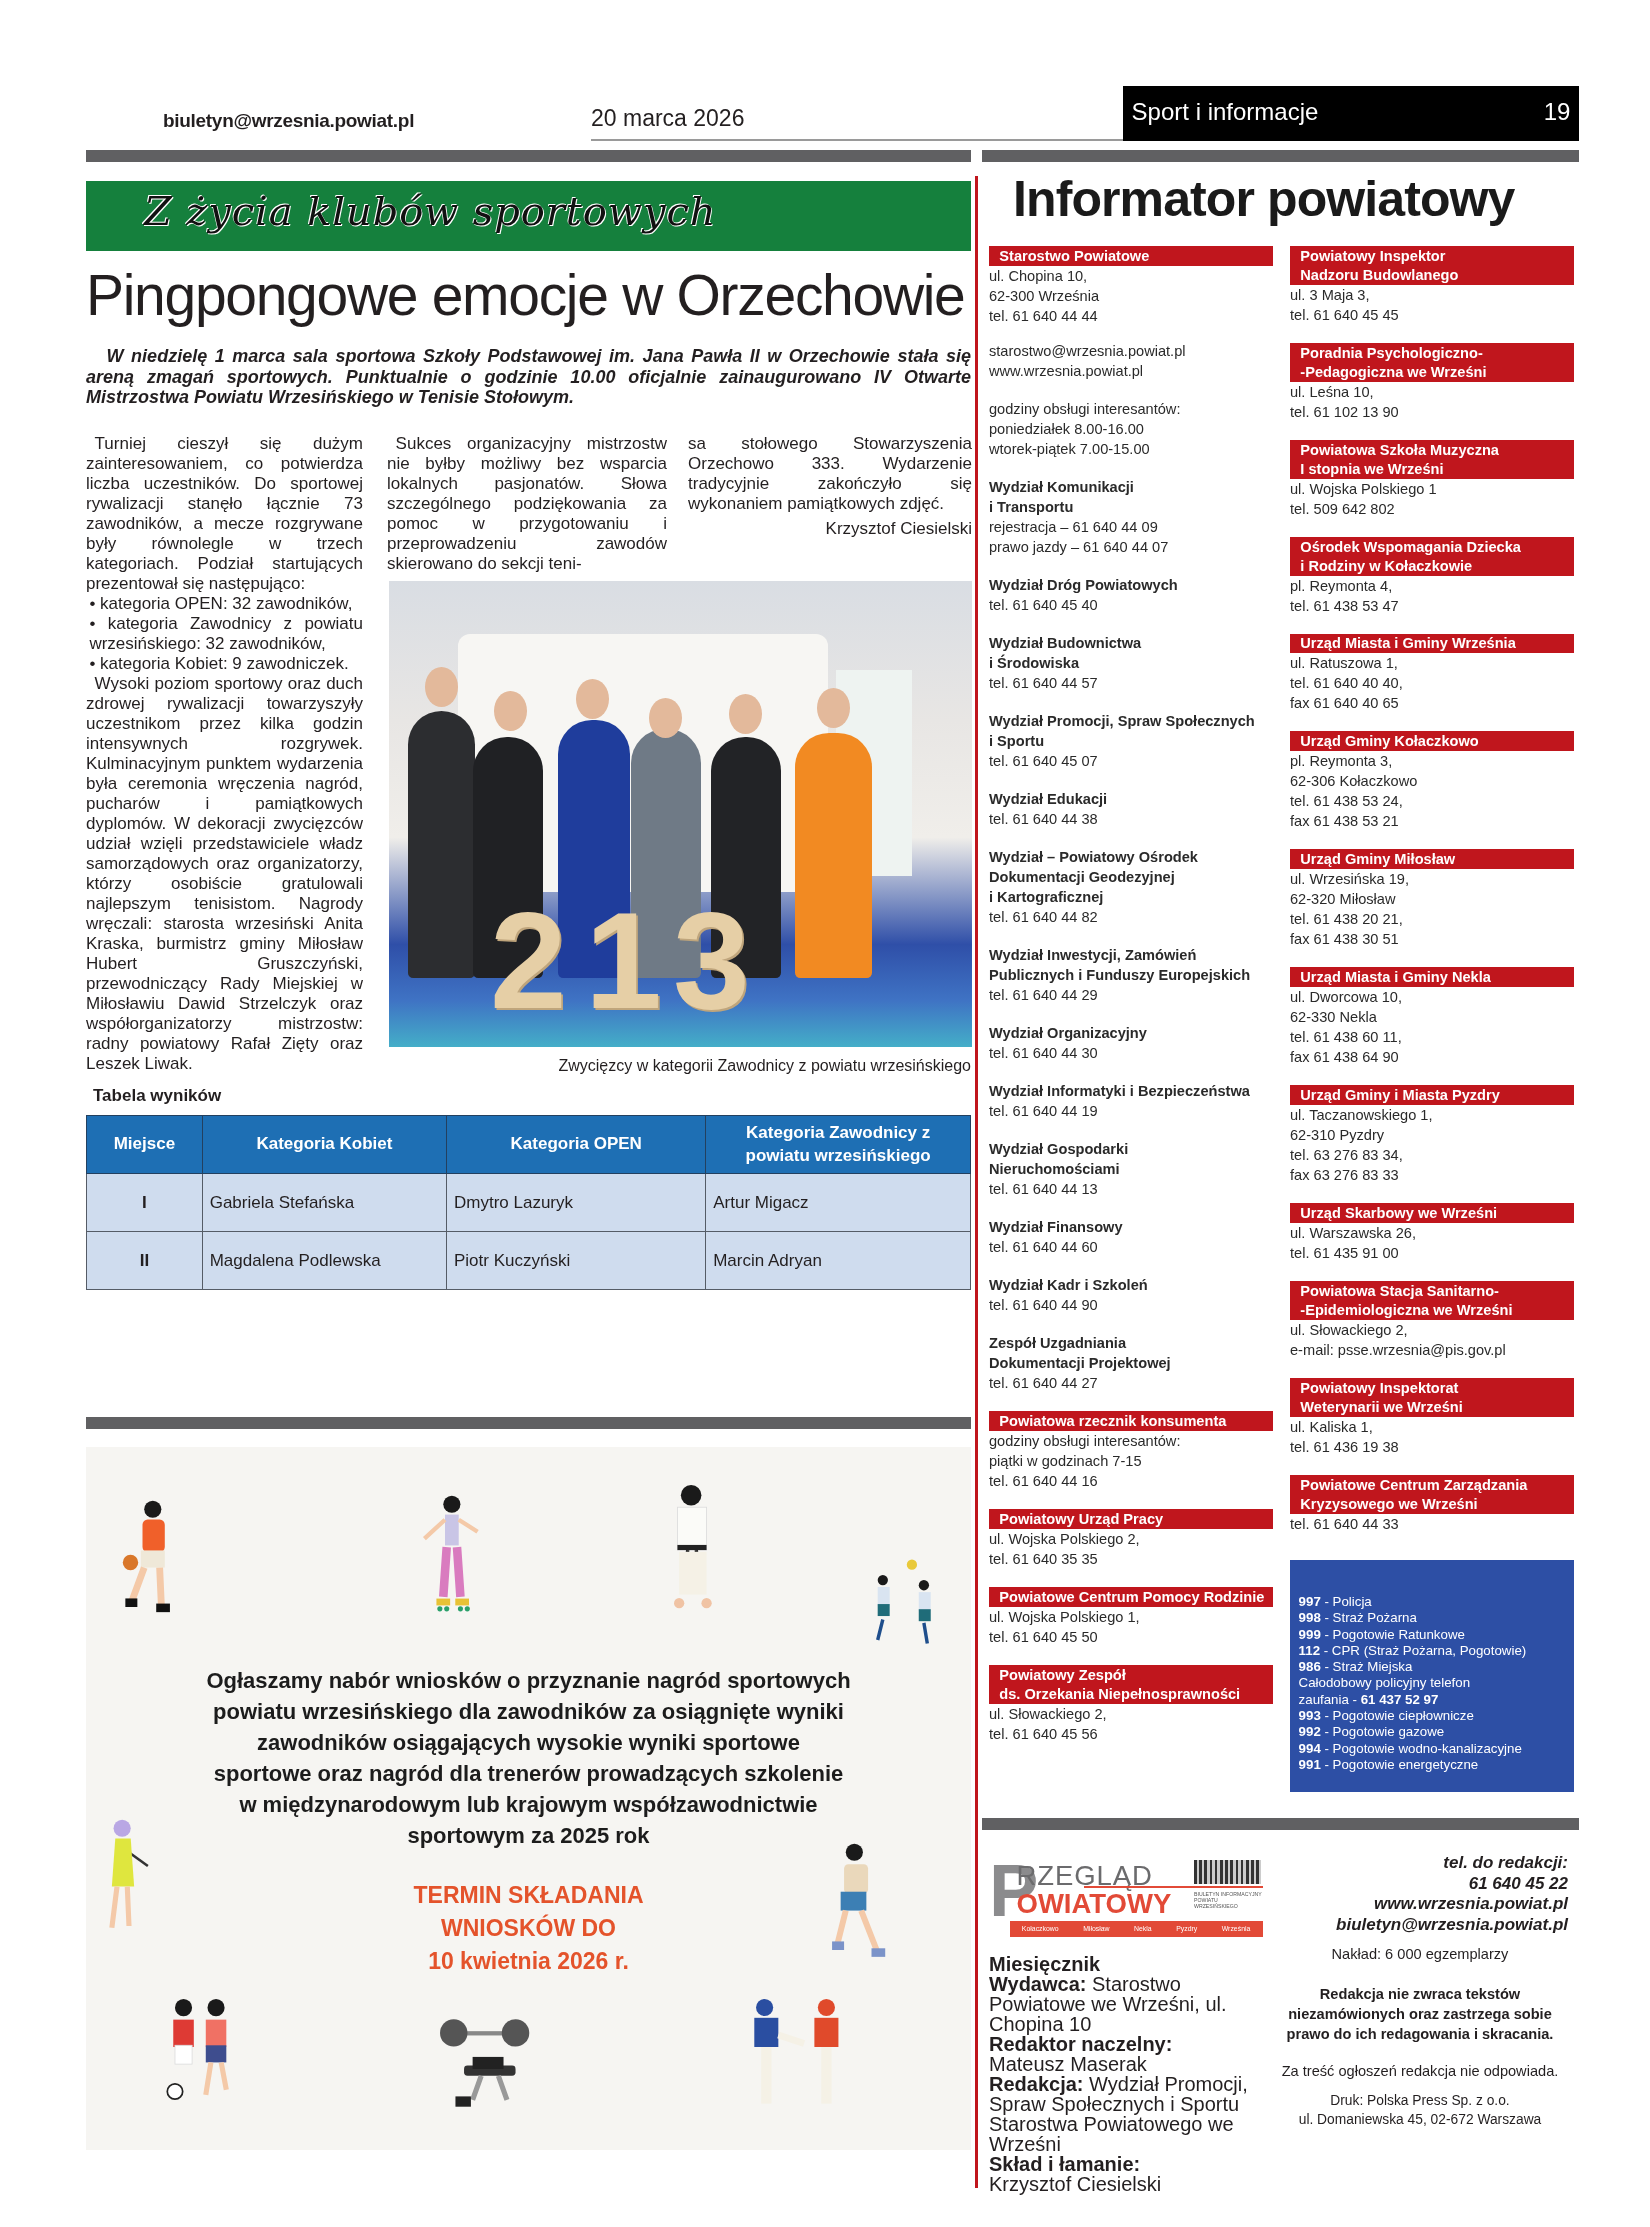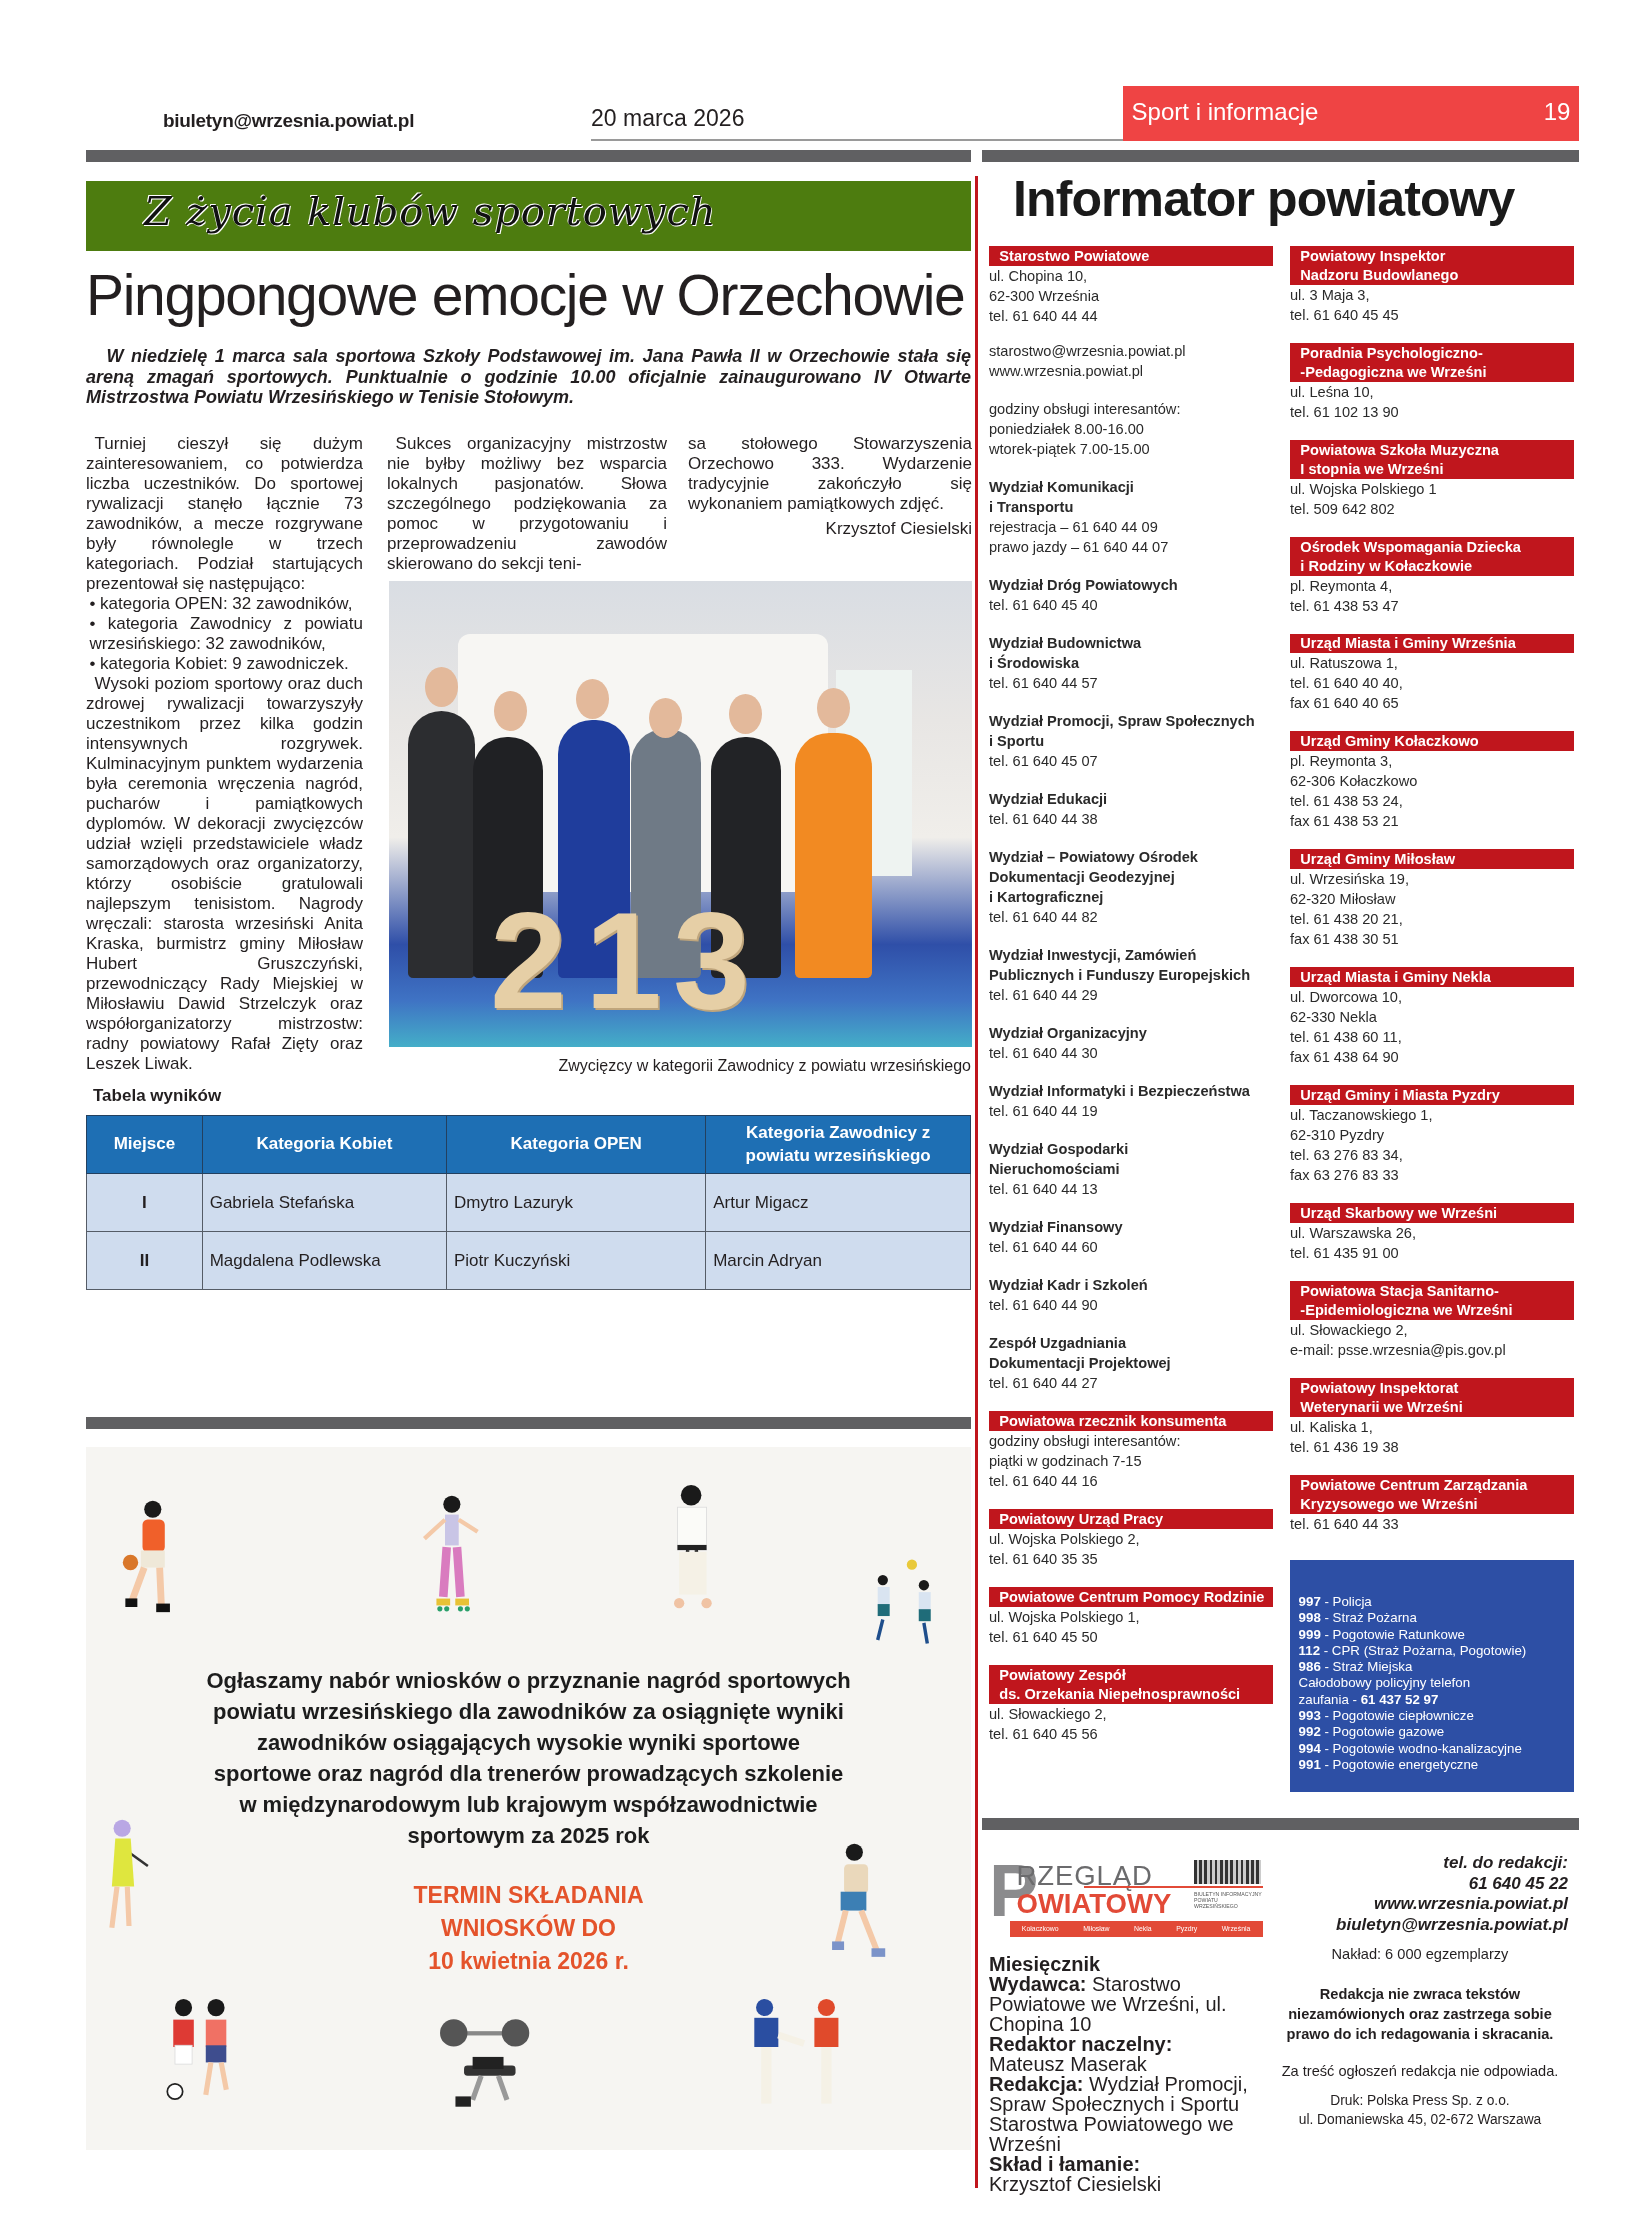"Sport i informacje" #hdr-section { background: #ef4444 -> #000000 }
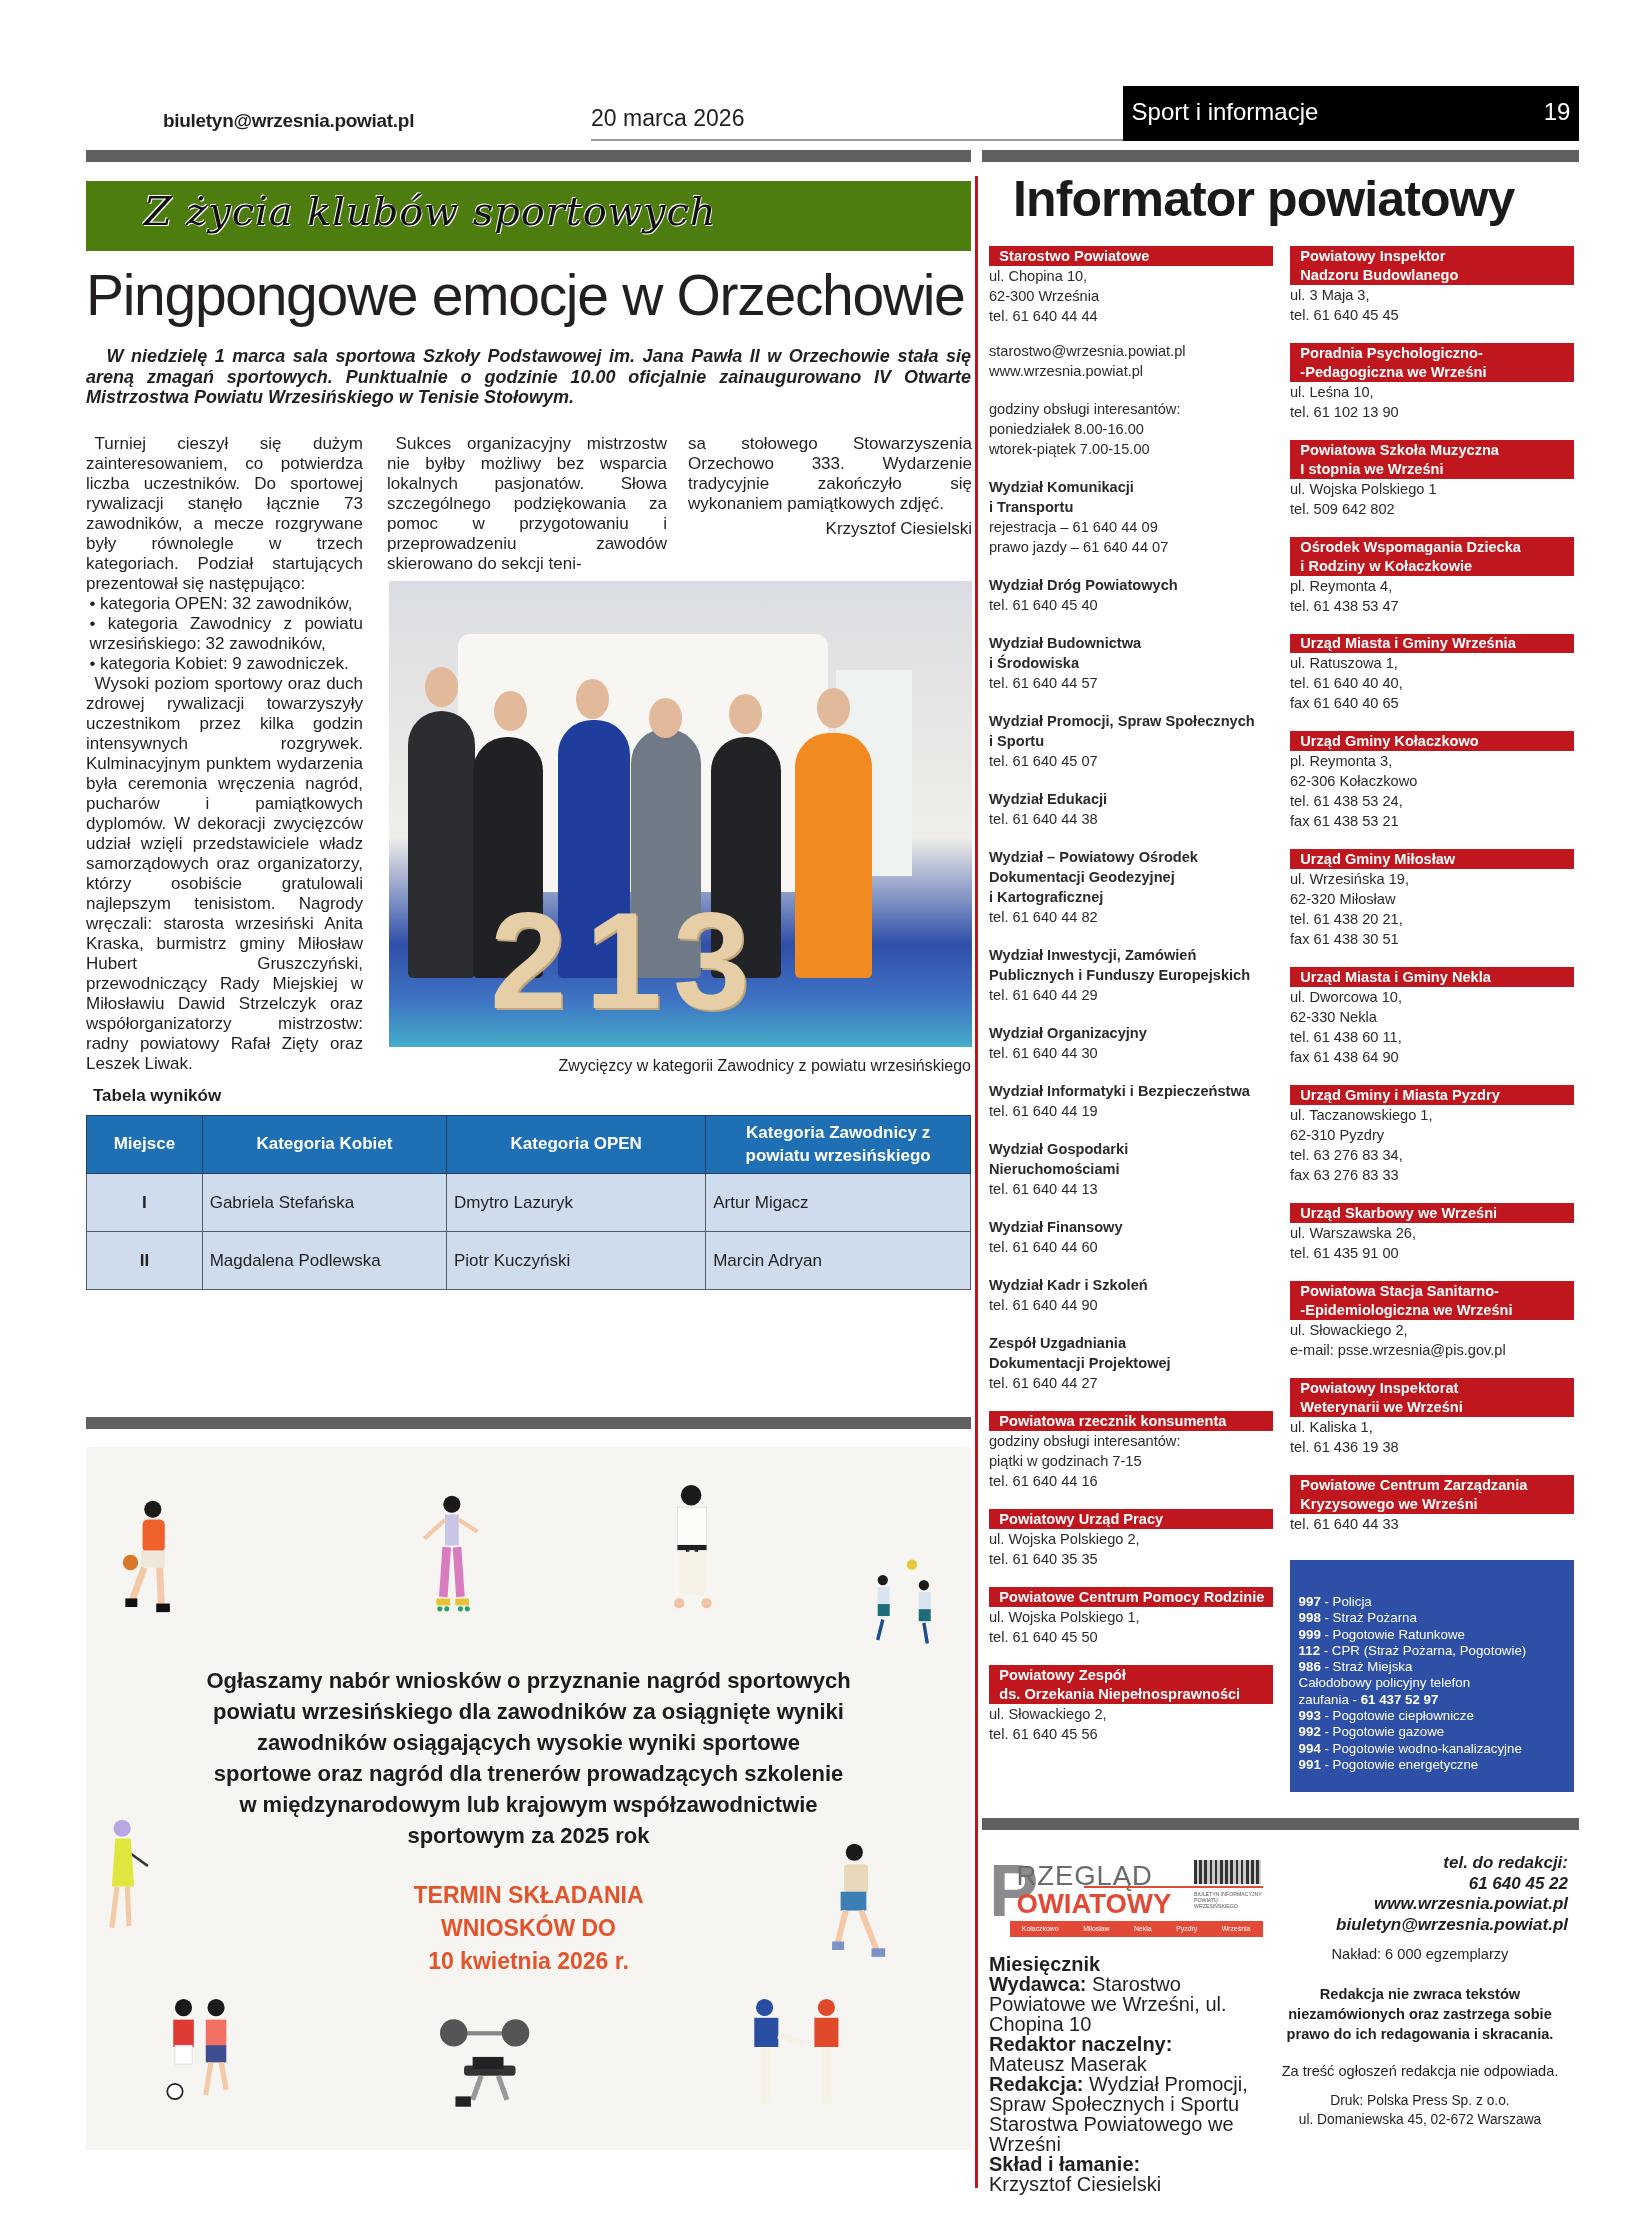"Z życia klubów sportowych" #club-banner { background: #4d7c0f -> #15803d }
